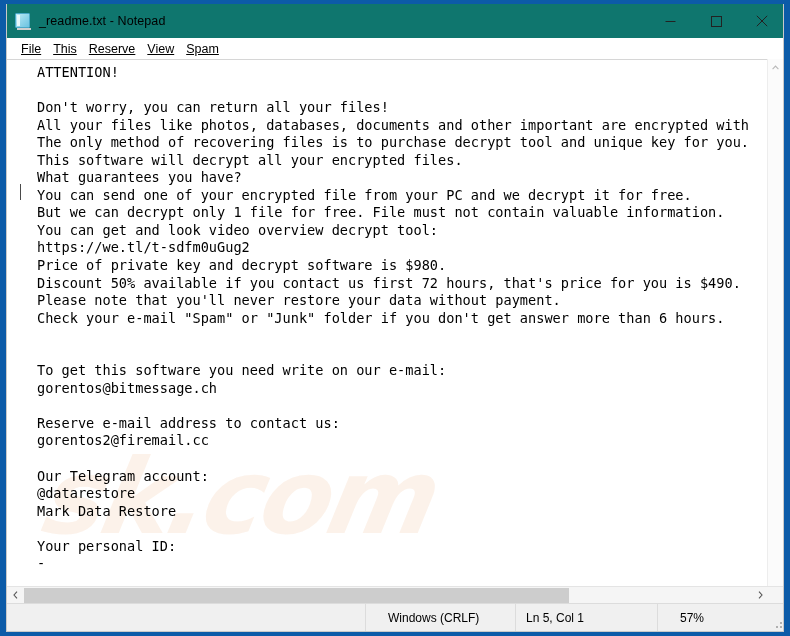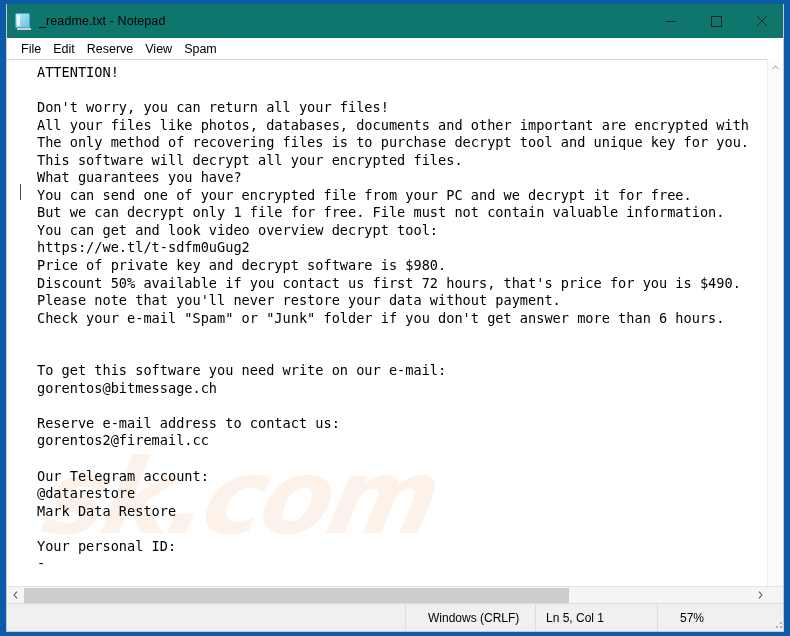"File" .menu-item { text-decoration: none -> underline }
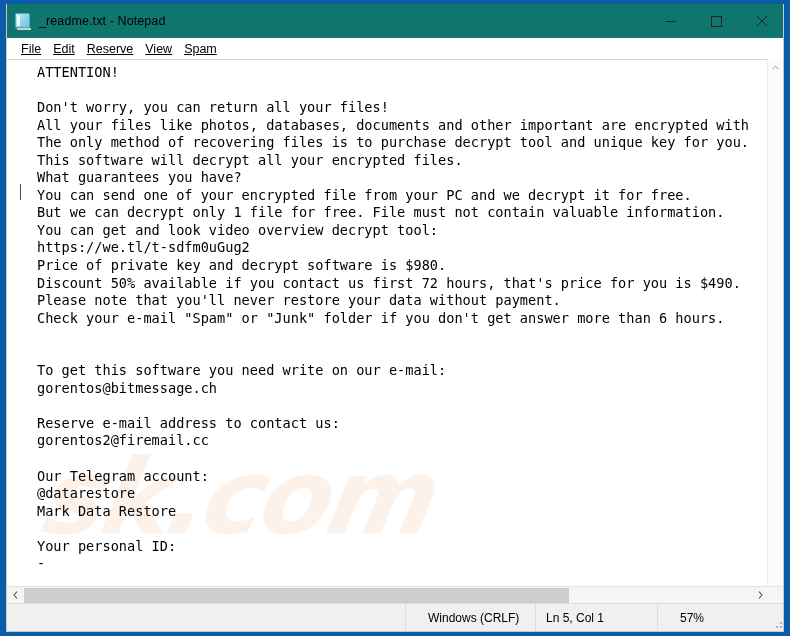"Edit" span.menu-item { text: Edit -> This }
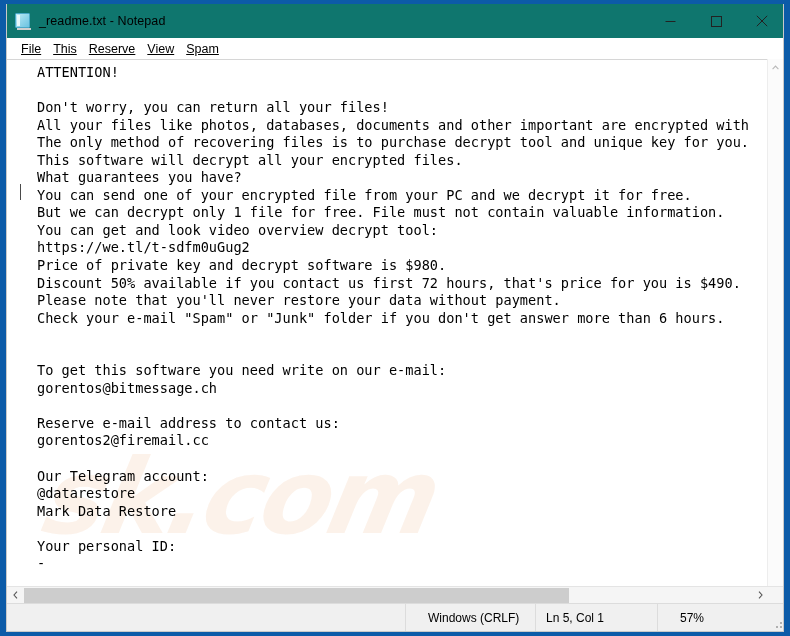"Windows (CRLF)" .status-cell { margin-left: none -> 20px }
